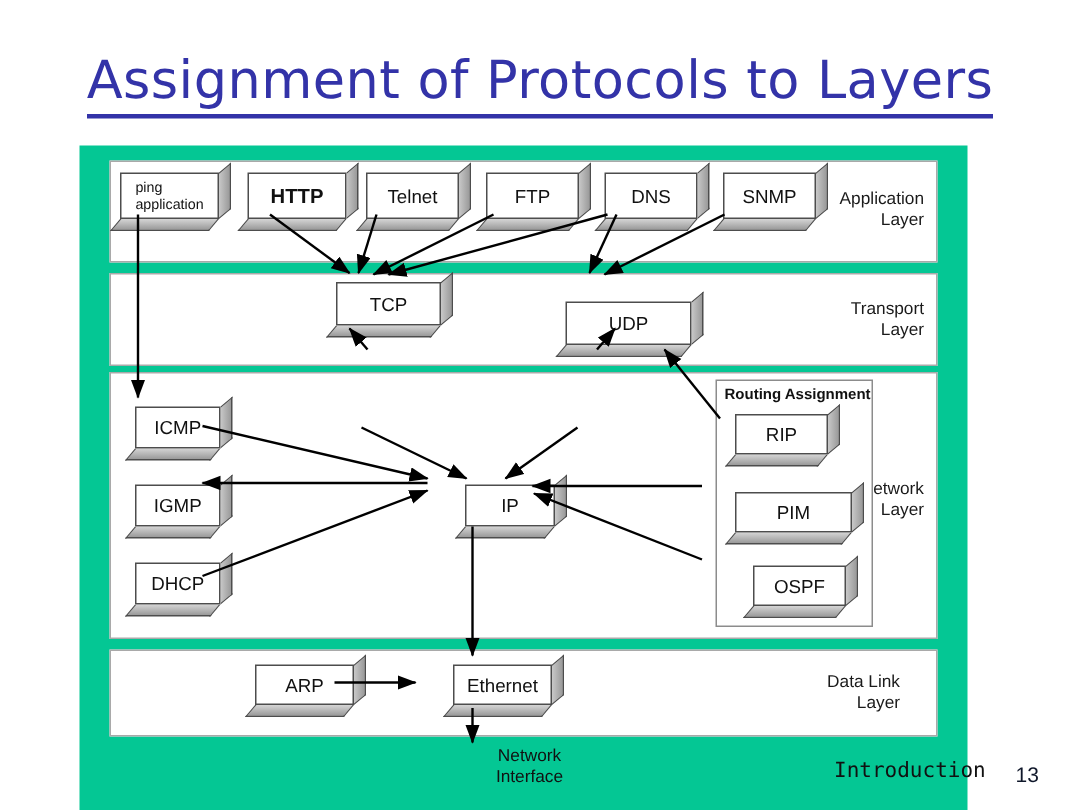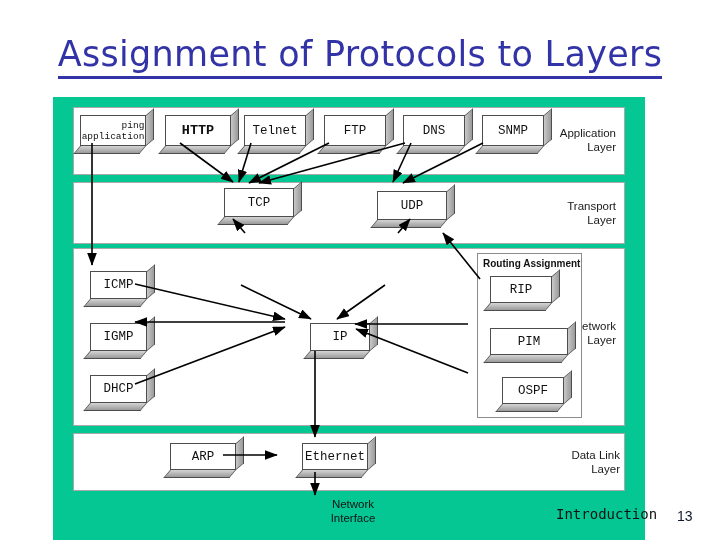"ping" .pbox .face span { font-family: Liberation Mono, monospace -> Liberation Sans, sans-serif; text-align: right -> left }
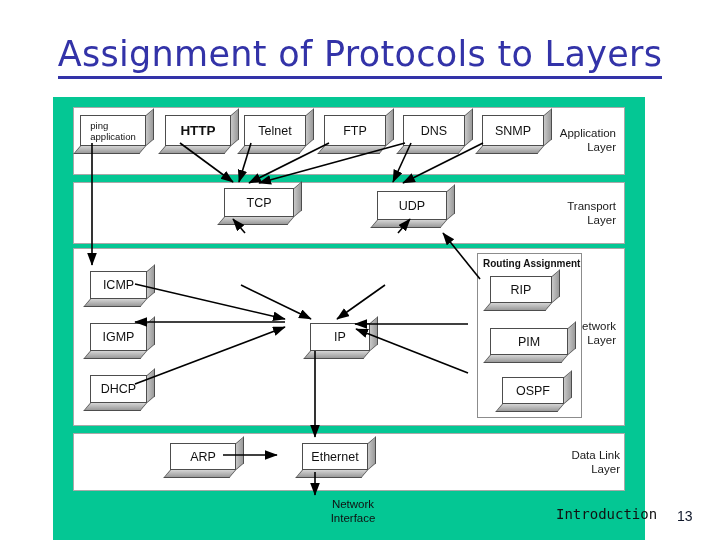"UDP" div.pbox { top: 8px -> 18px; width: 70px -> 84px }
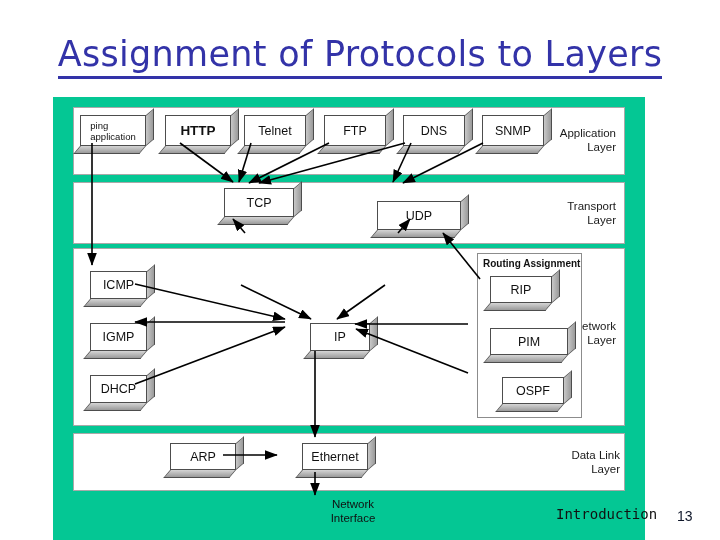"Data Link" #label-datalink { right: 4px -> 24px }
